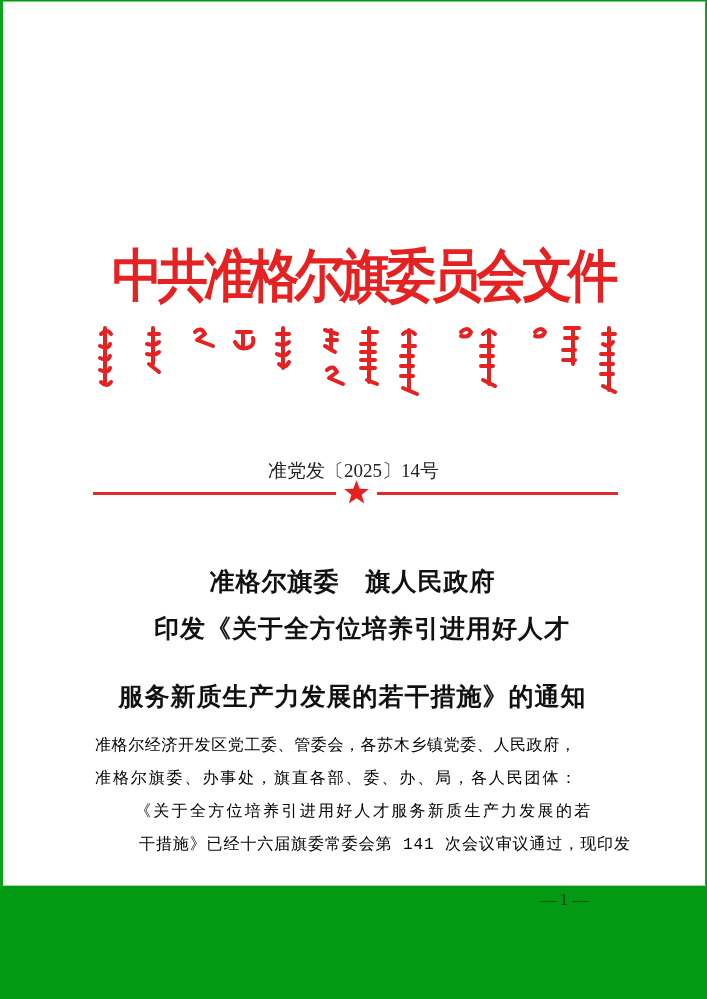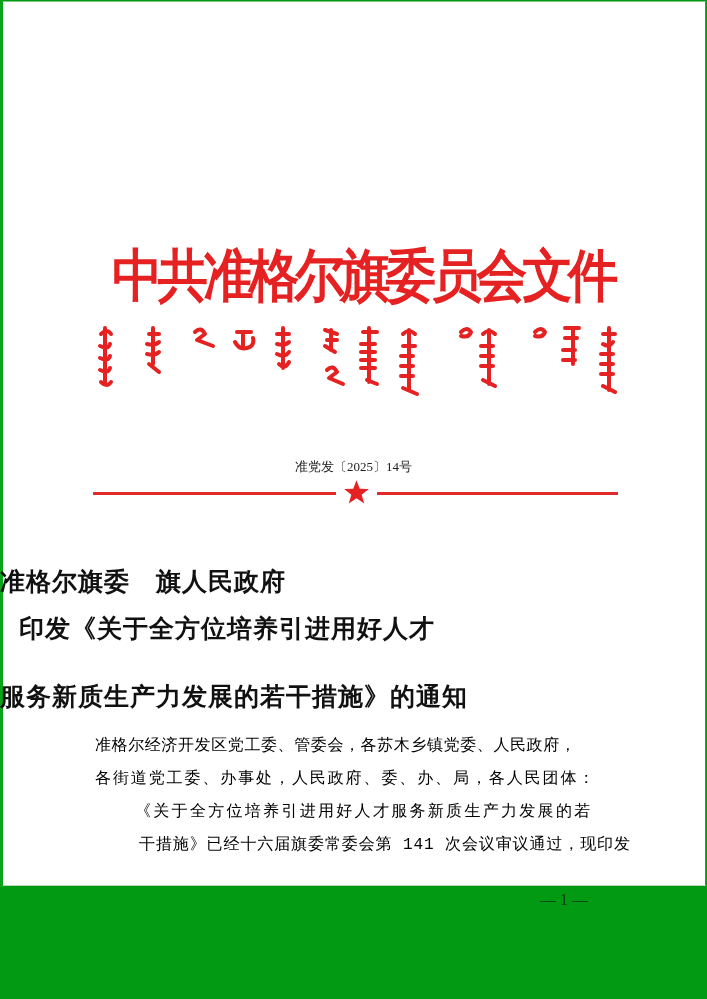"准党发〔2025〕14号" .doc-number { font-size: 13px -> 19px }
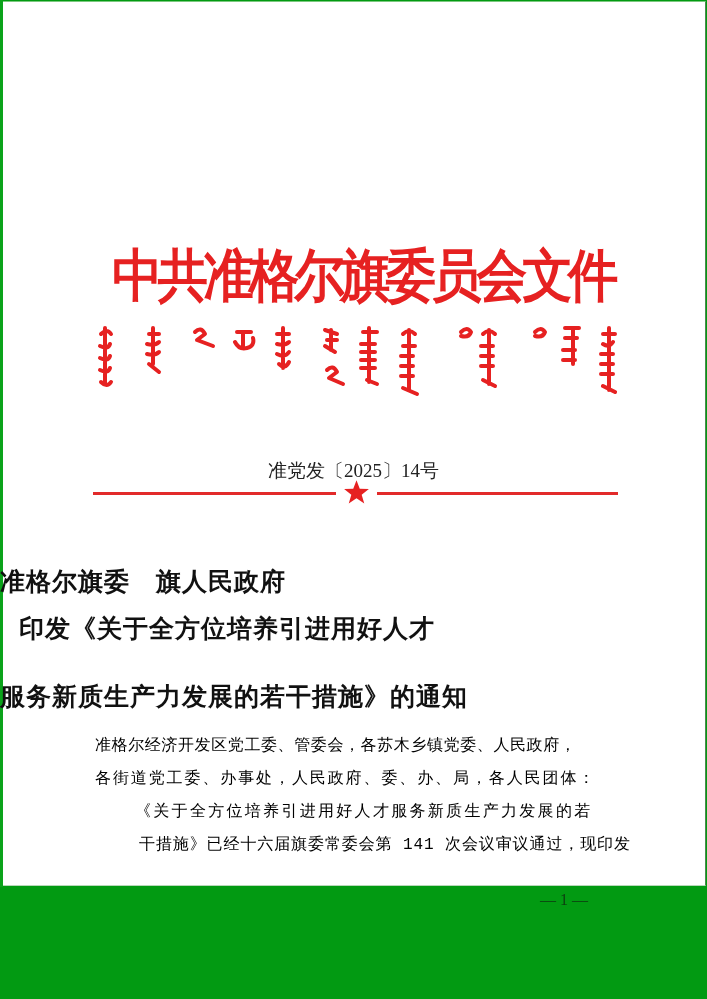"准格尔旗委 旗人民政府" .heading { text-align: left -> center }
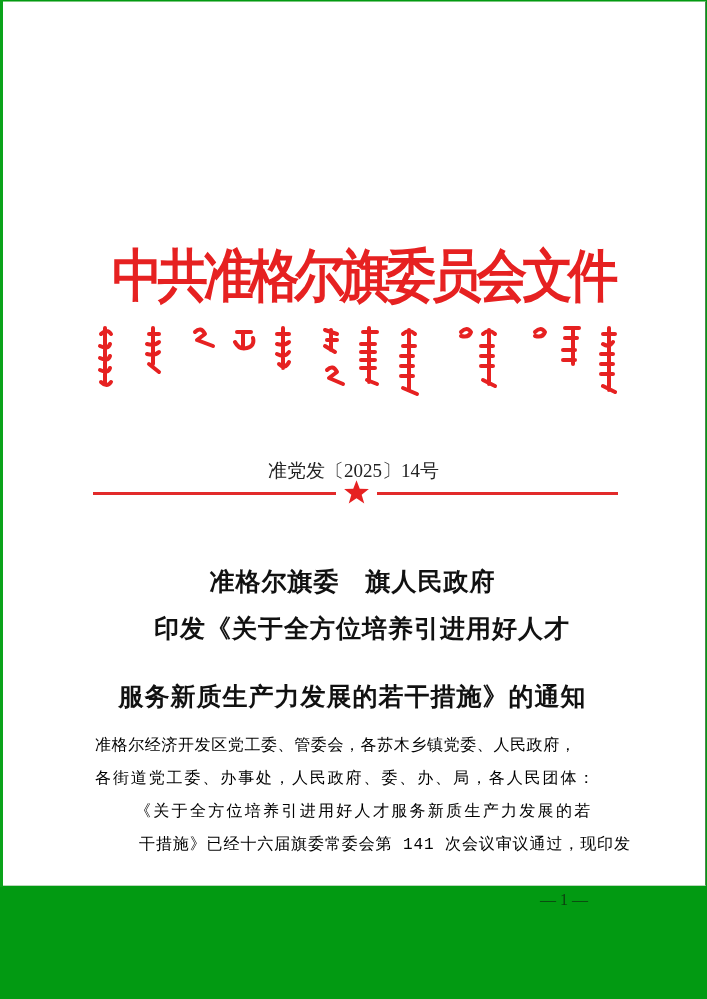"各街道党工委、办事处，人民政府、委、办、局，各人民团体：" div.body-line { text: 各街道党工委、办事处，人民政府 -> 准格尔旗委、办事处，旗直各部 }
